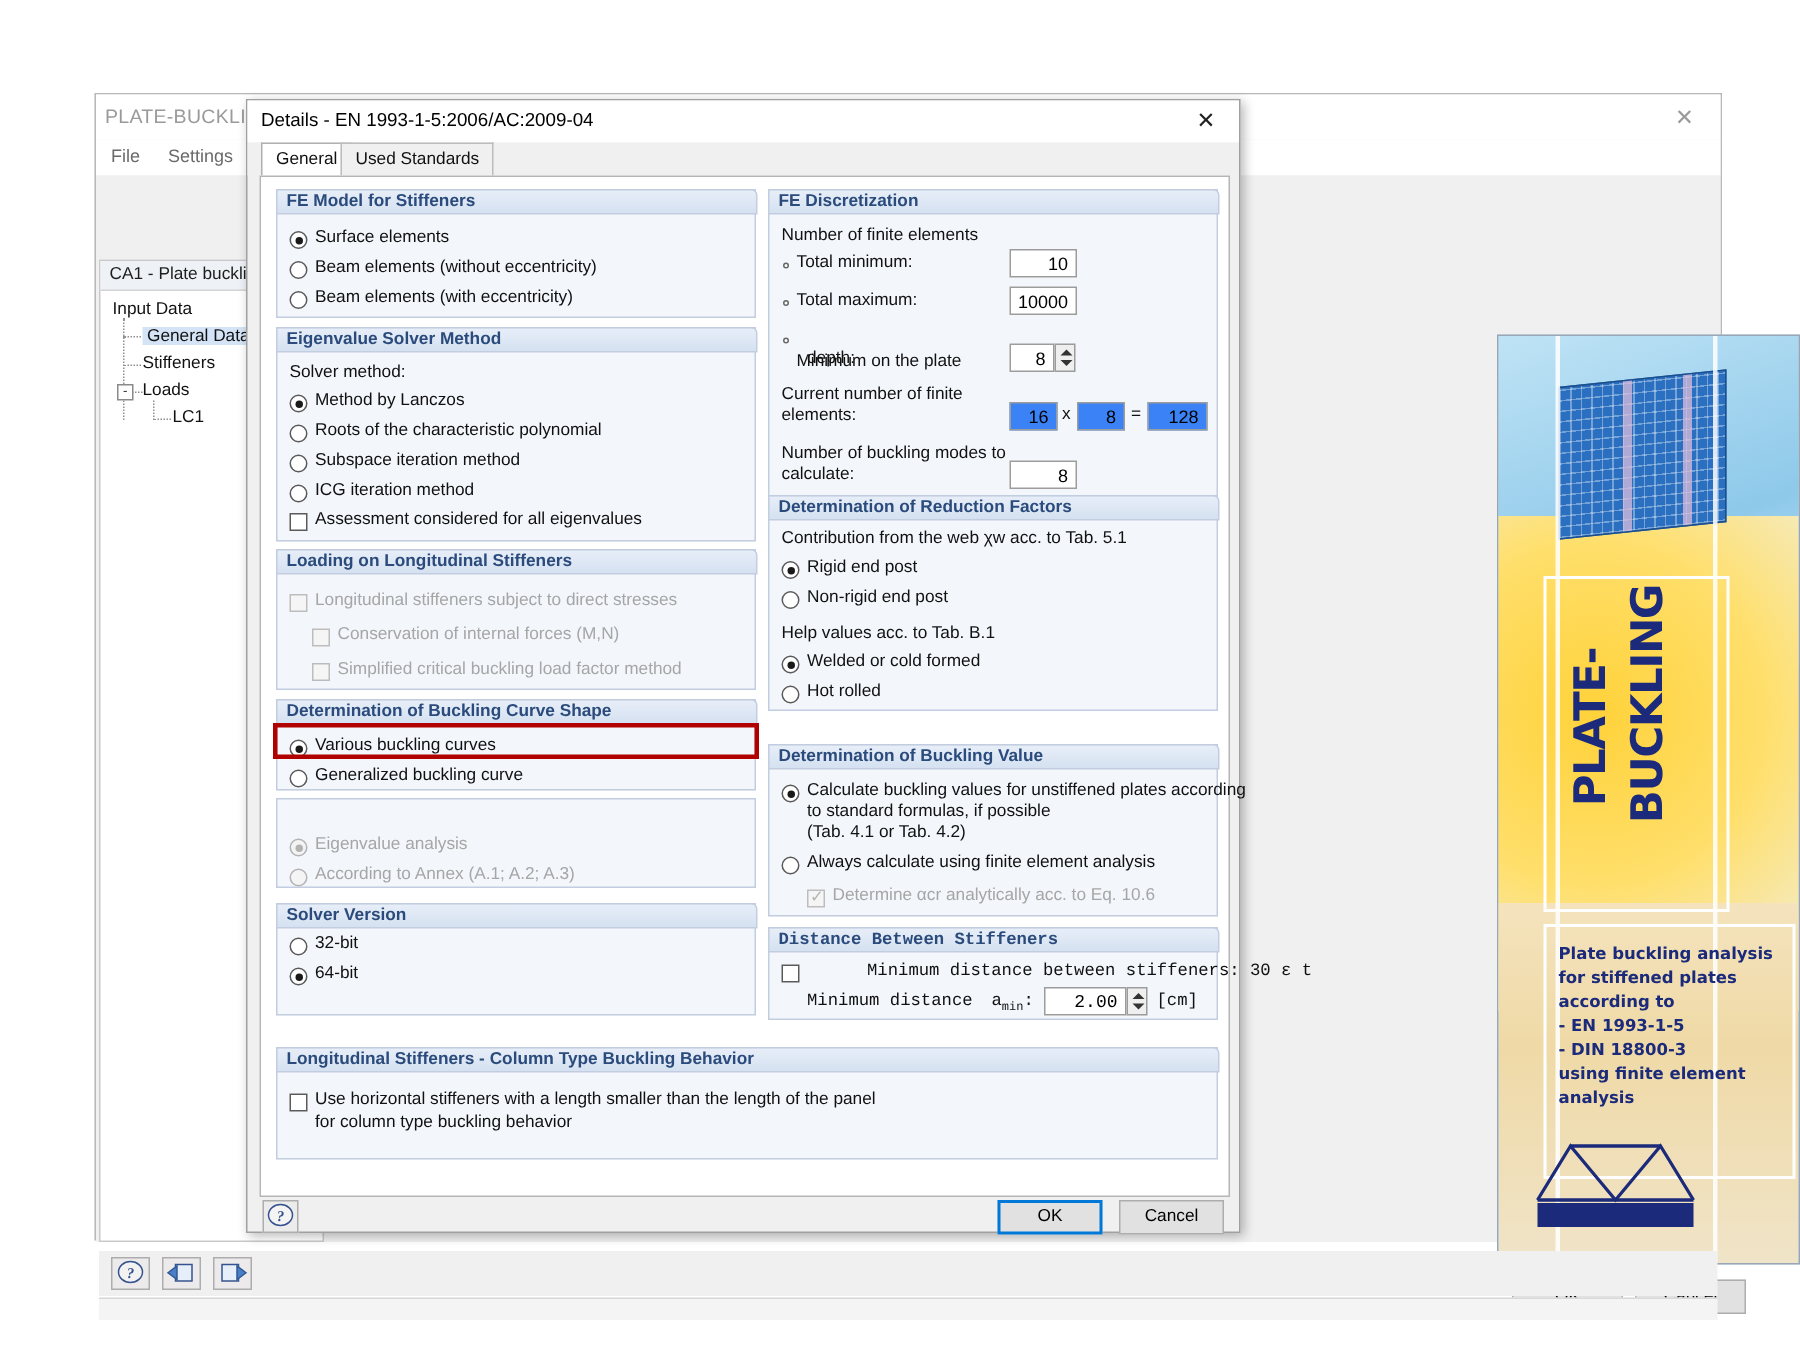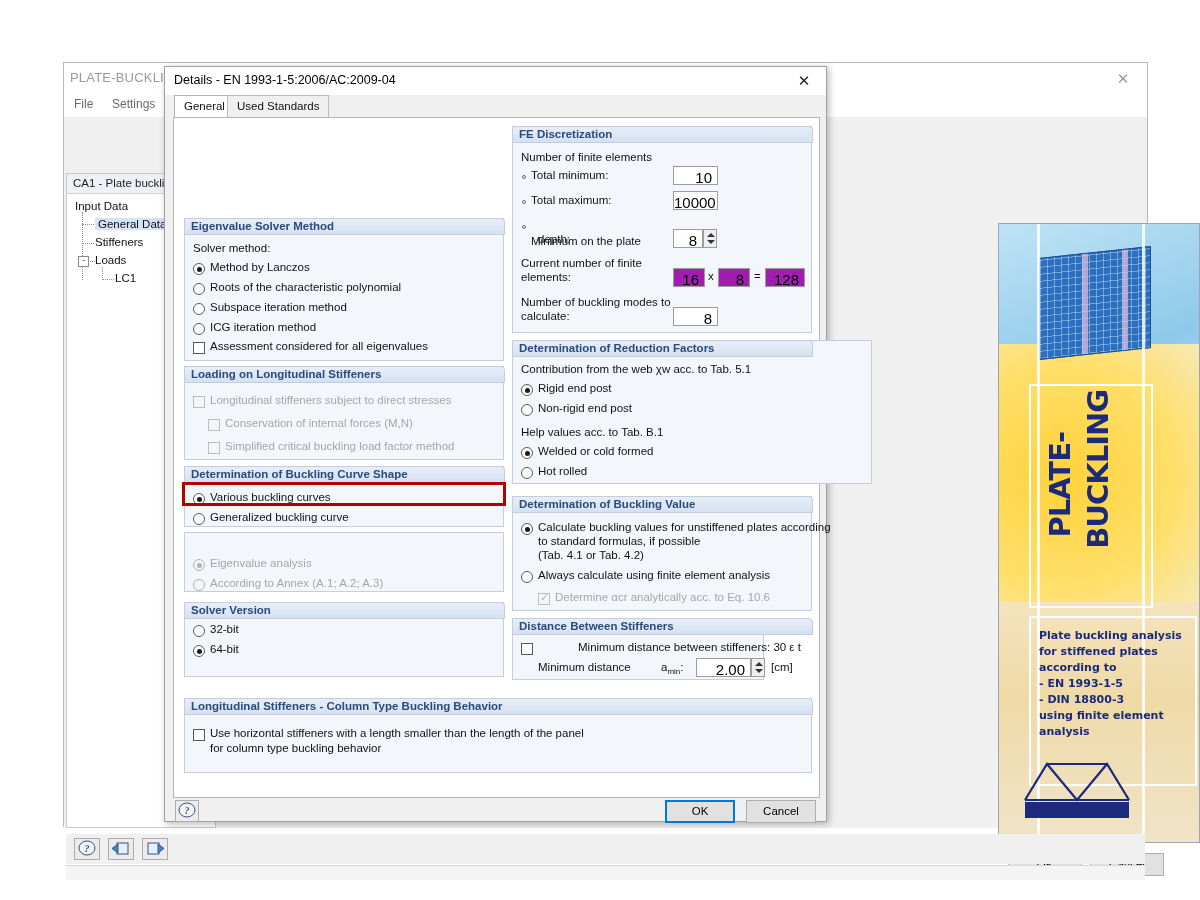"FE Model for Stiffeners" div.grp { html: none -> <div> <div>FE Model for Stiffeners</div> <div> <div></div> <div>Surface elements</div> <div></div> <div>Beam elements (without eccentricity)</div> <div></div> <div>Beam elements (with eccentricity)</div> </div> </div> }
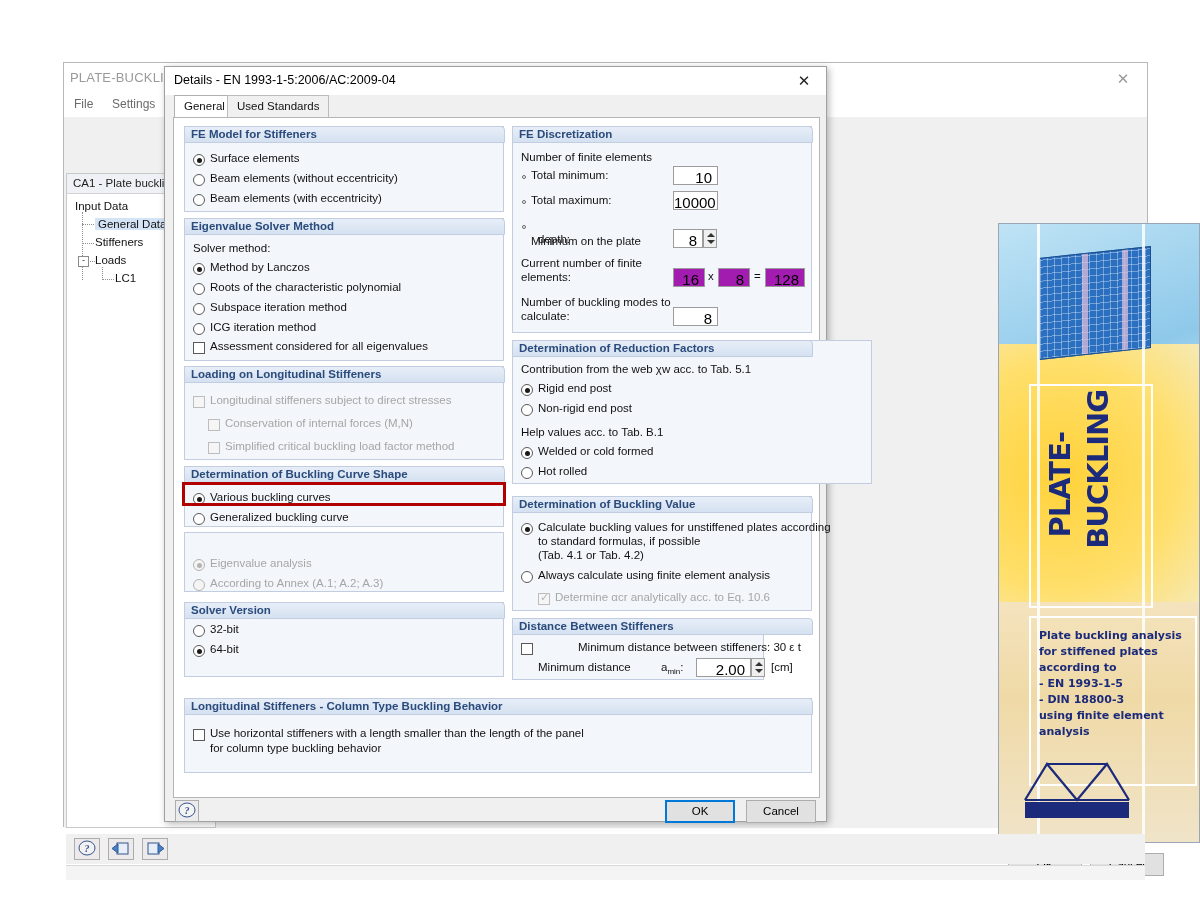"10" .tfield { font-size: 15px -> 12px }
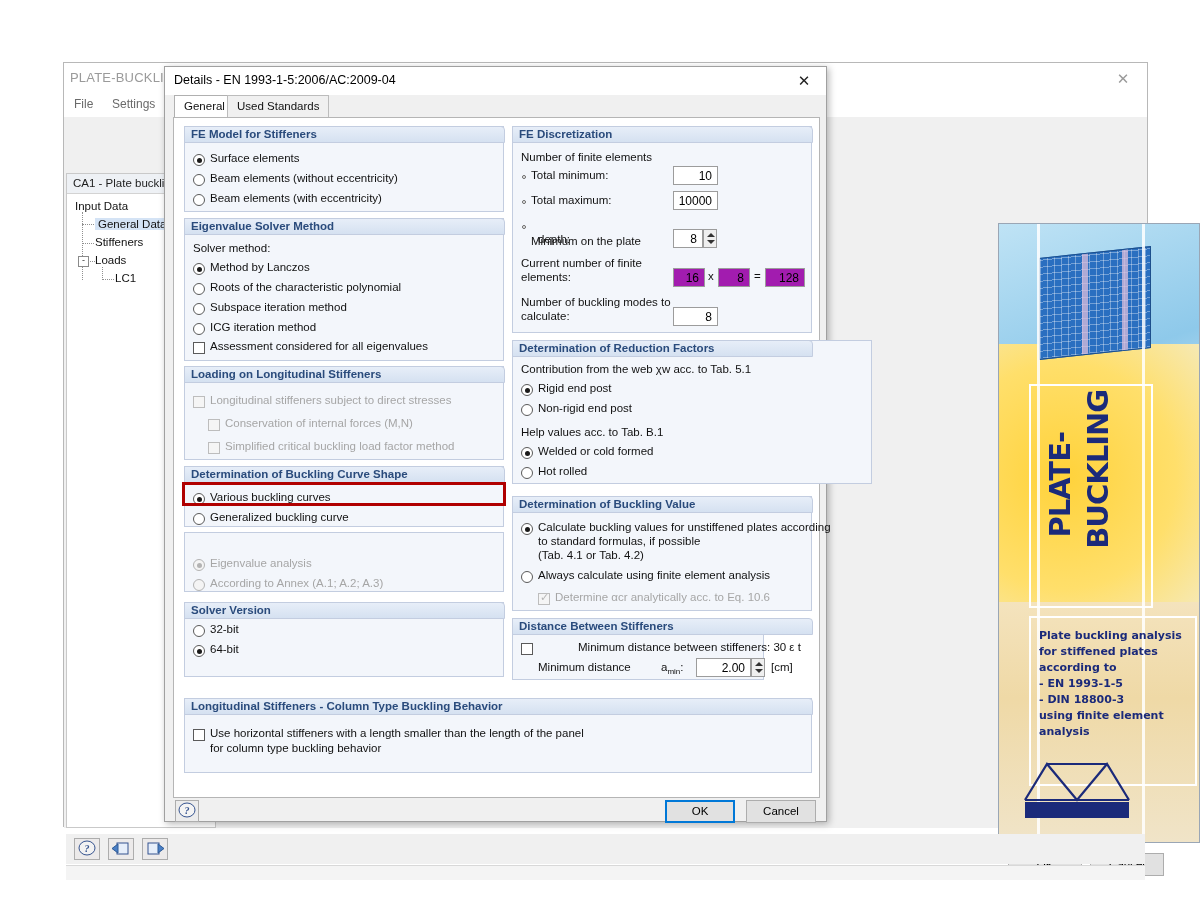"16" .tfield.grey { background: #a21caf -> #3b82f6 }
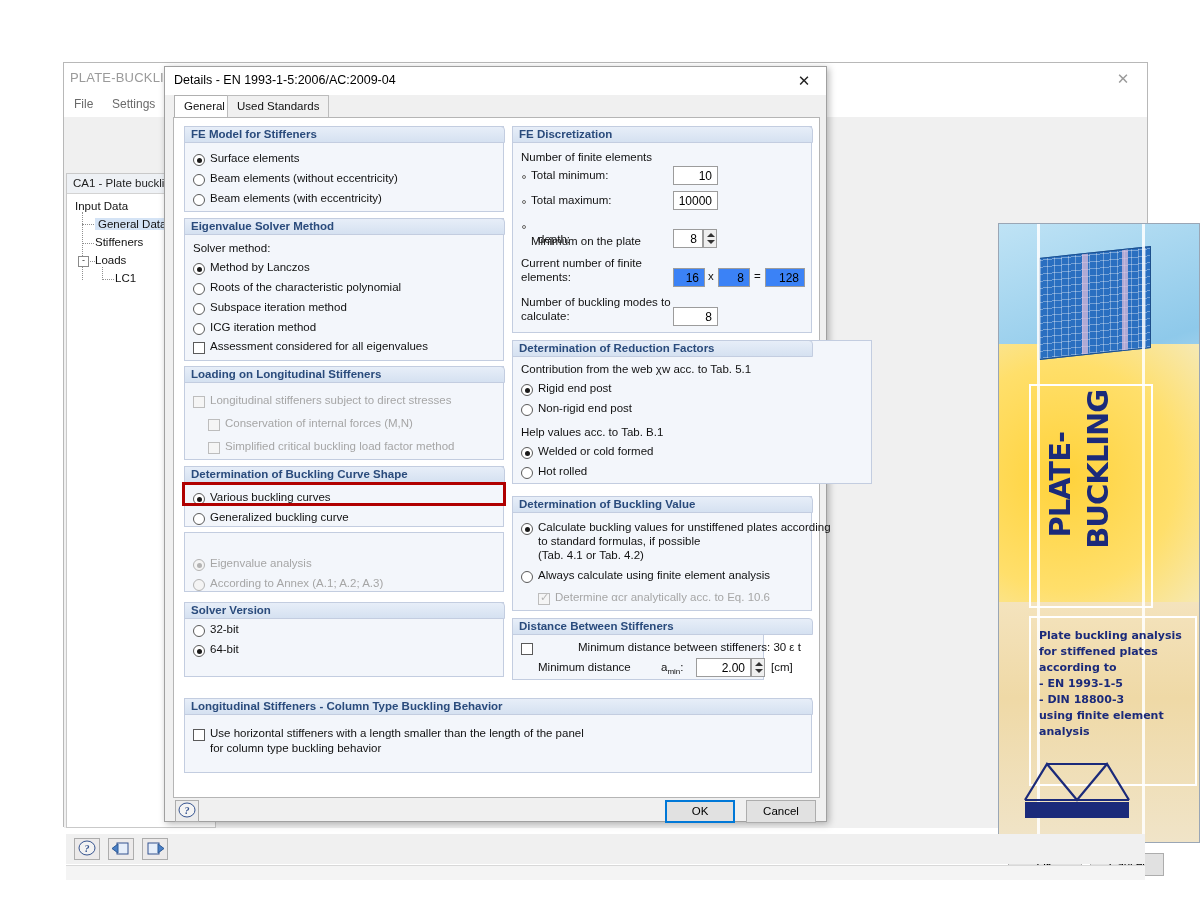"Determination of Reduction Factors" div.grp { top: 222px -> 212px; width: 360px -> 300px }
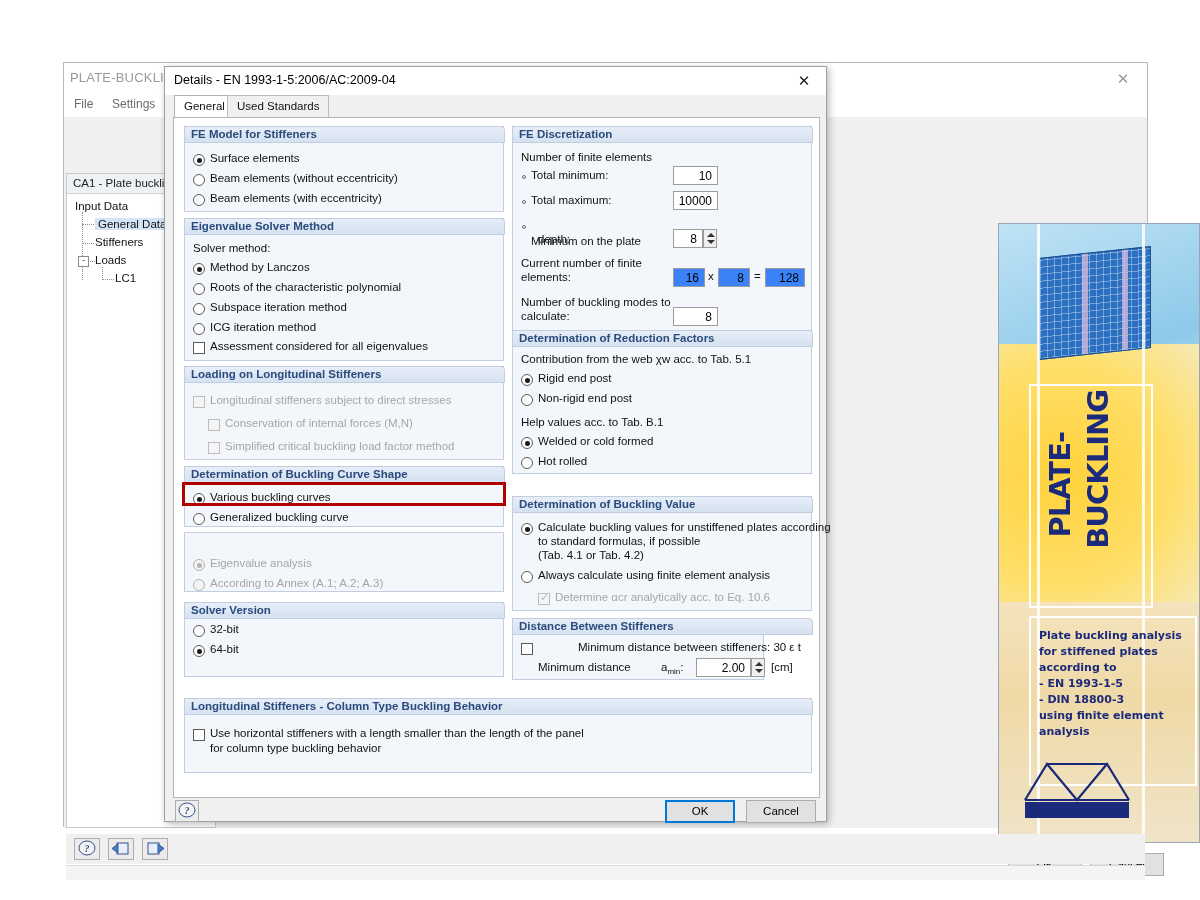"Distance Between Stiffeners" div.grp { font-family: none -> Liberation Mono, monospace; width: 252px -> 300px }
